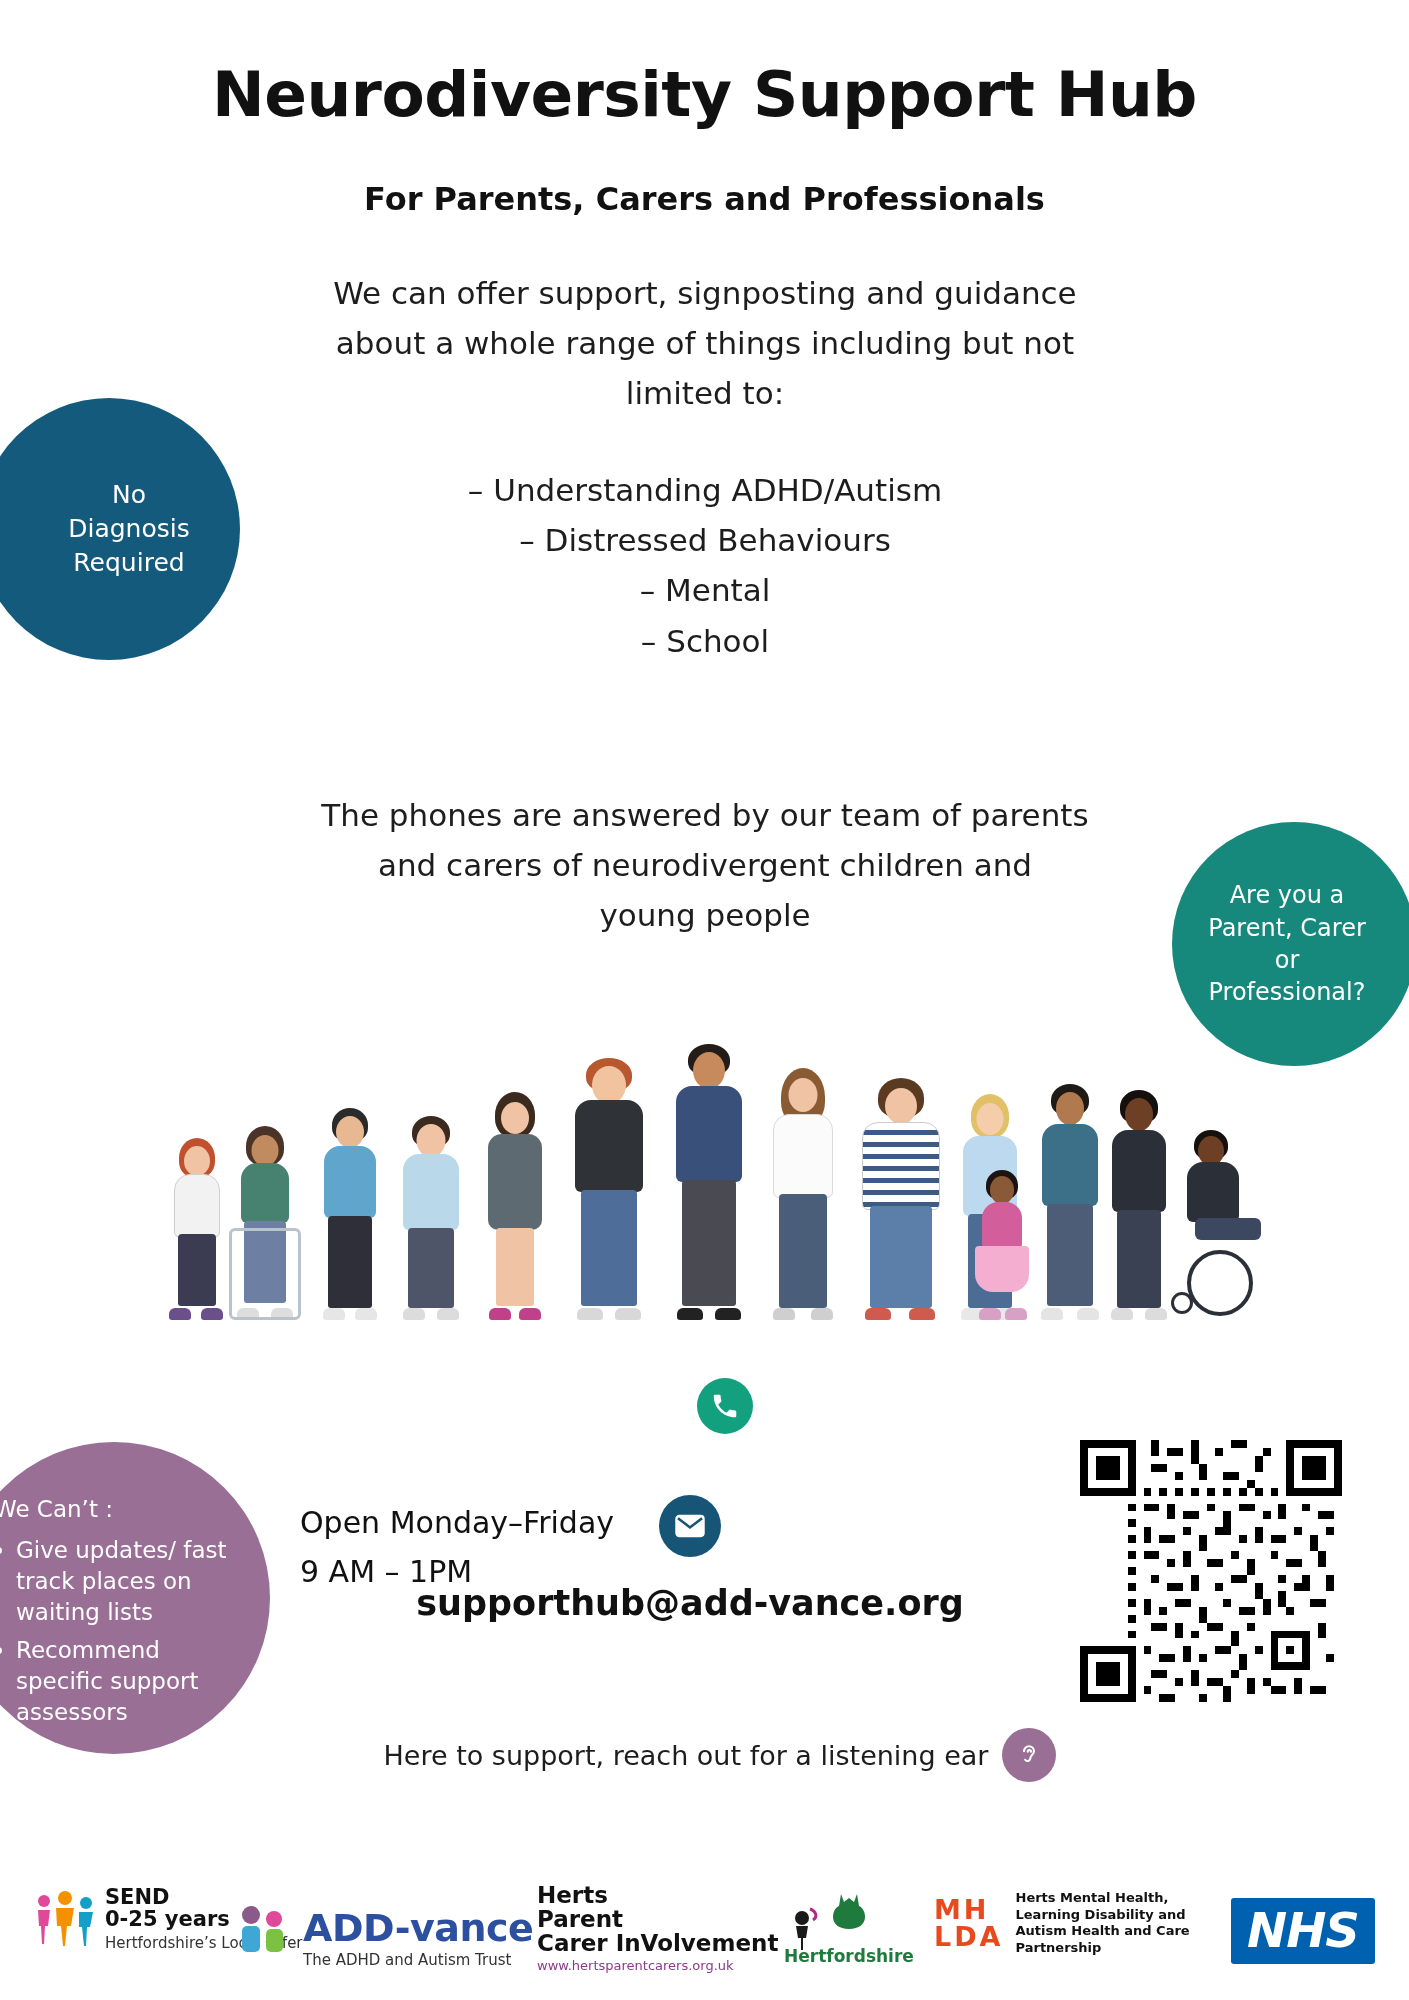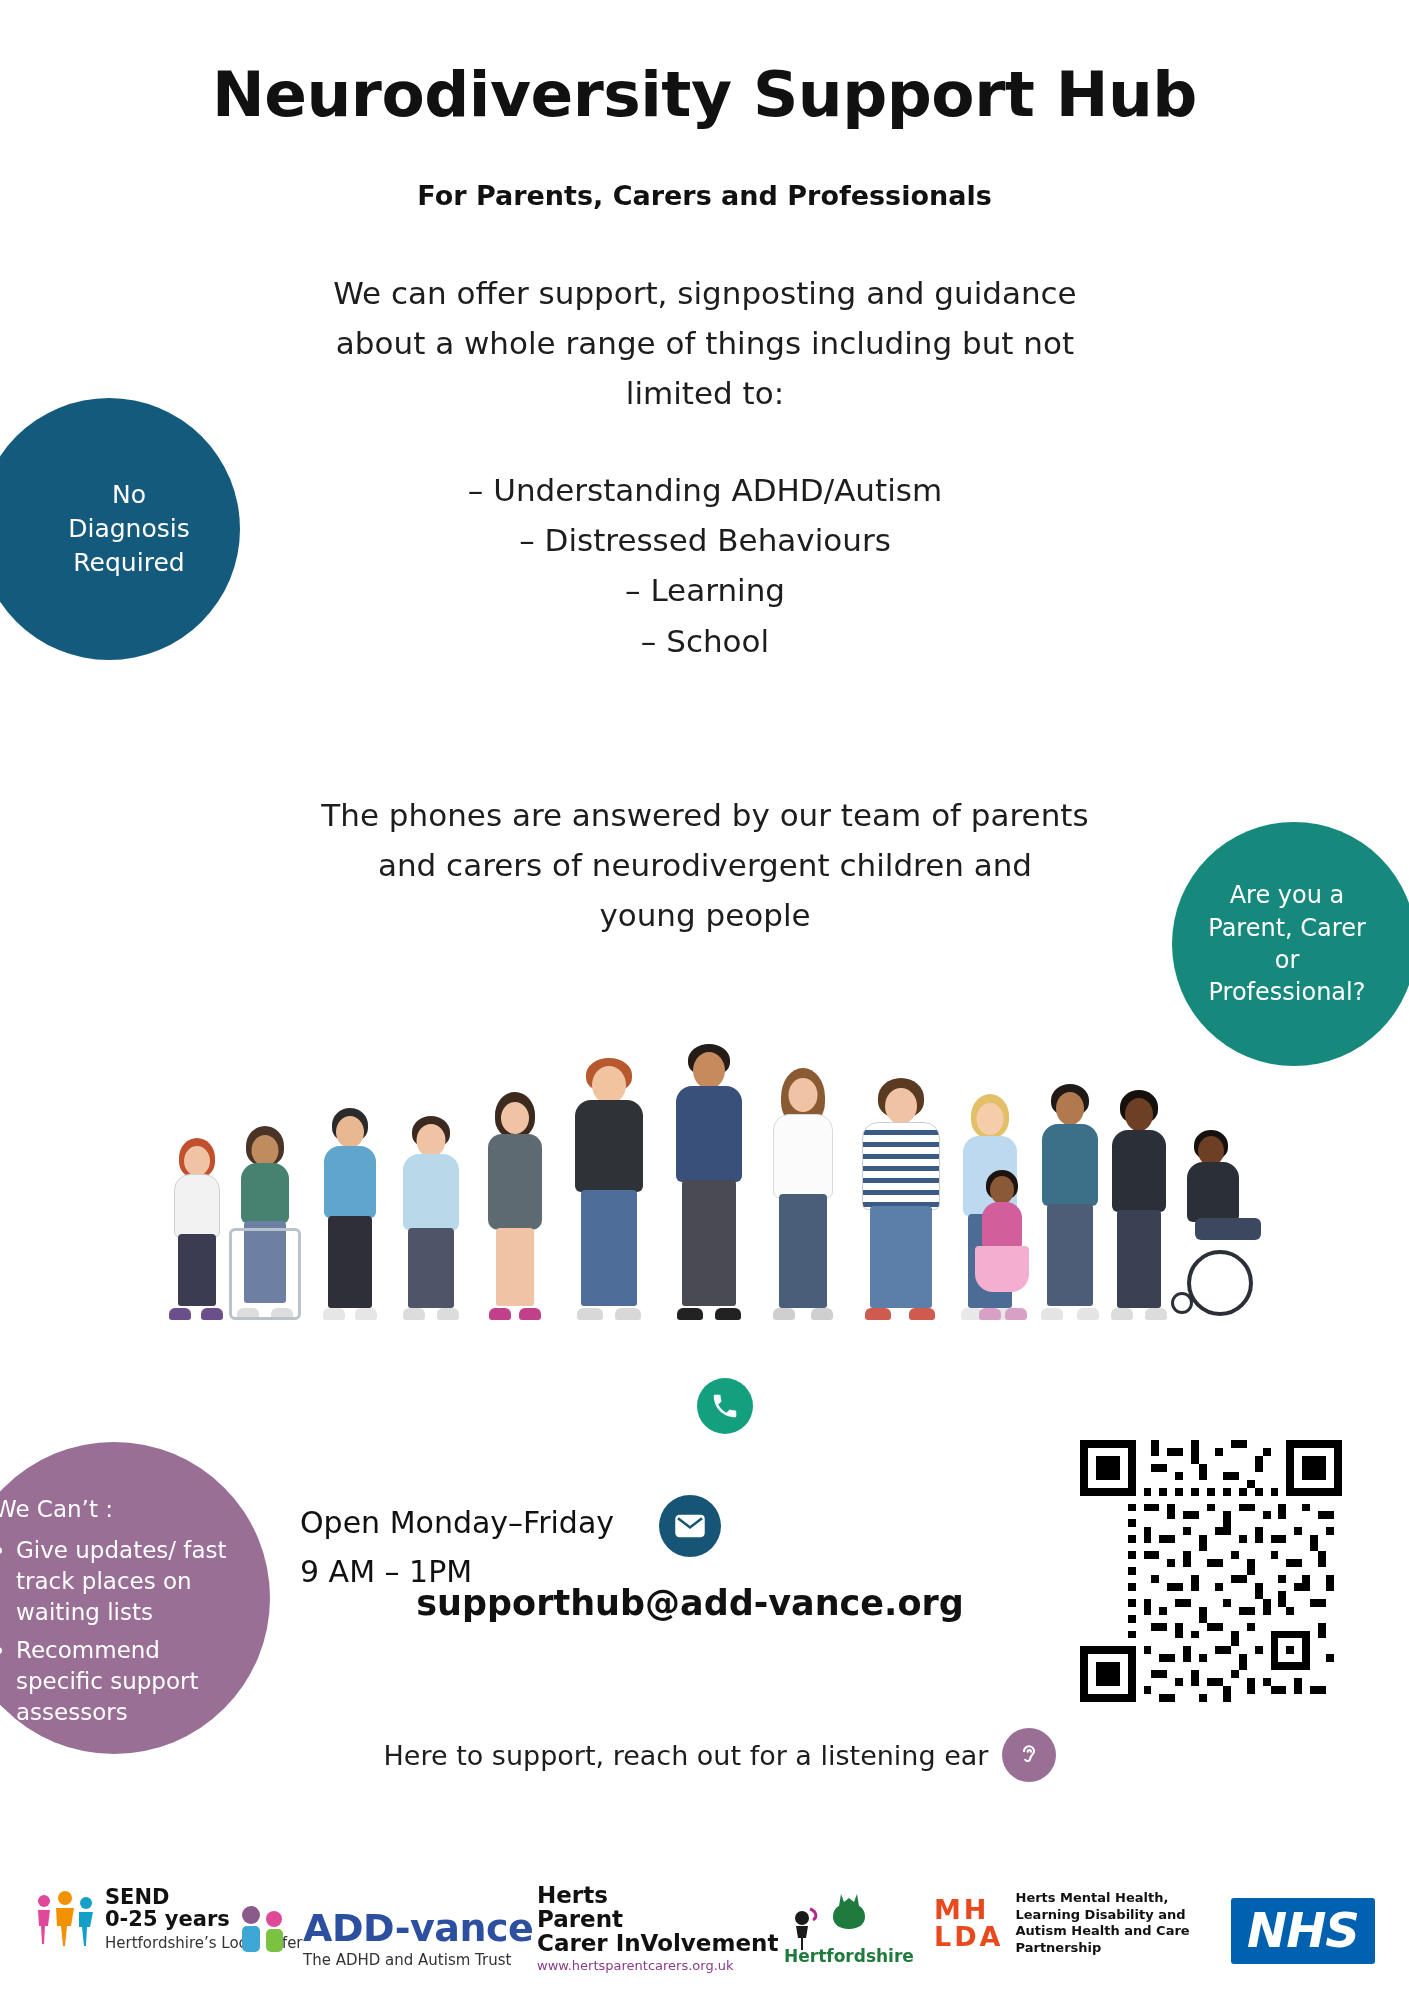"For Parents, Carers and Professionals" .subtitle { font-size: 27px -> 32px }
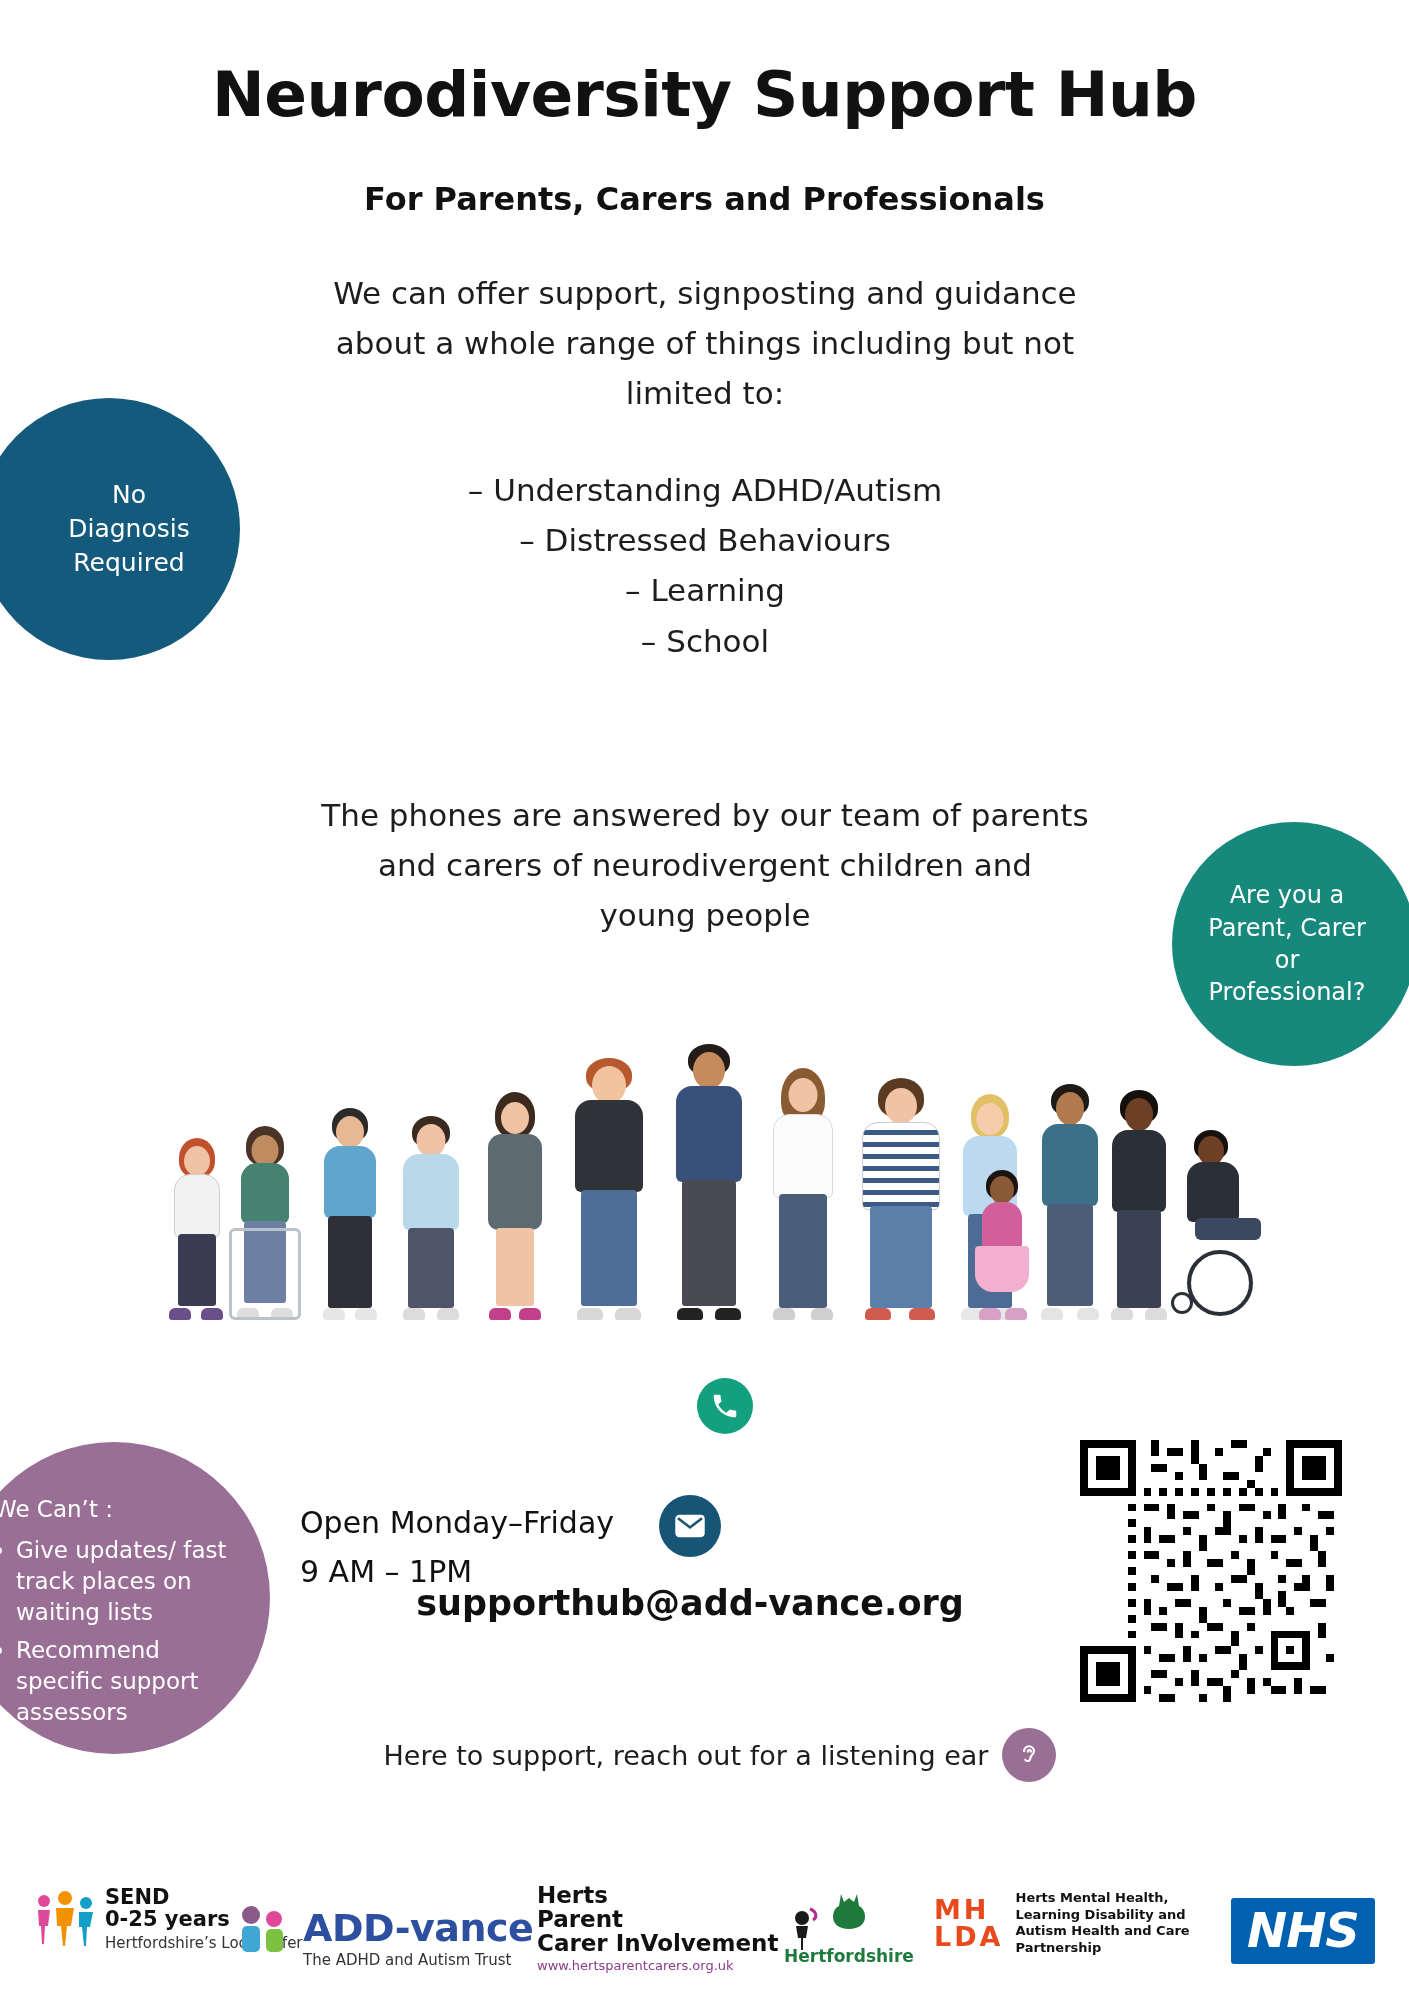"– Learning" div { text: Learning -> Mental }
